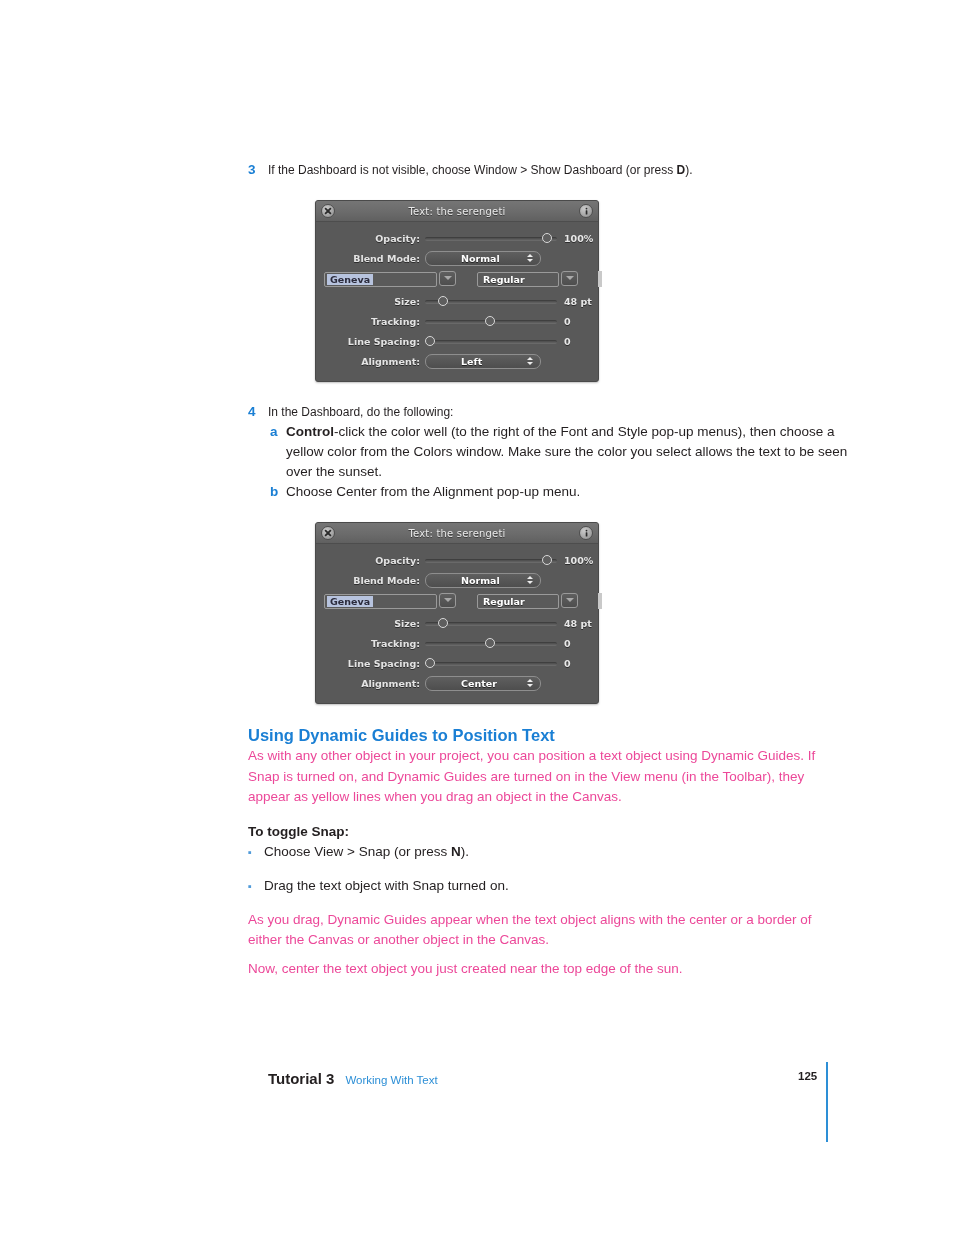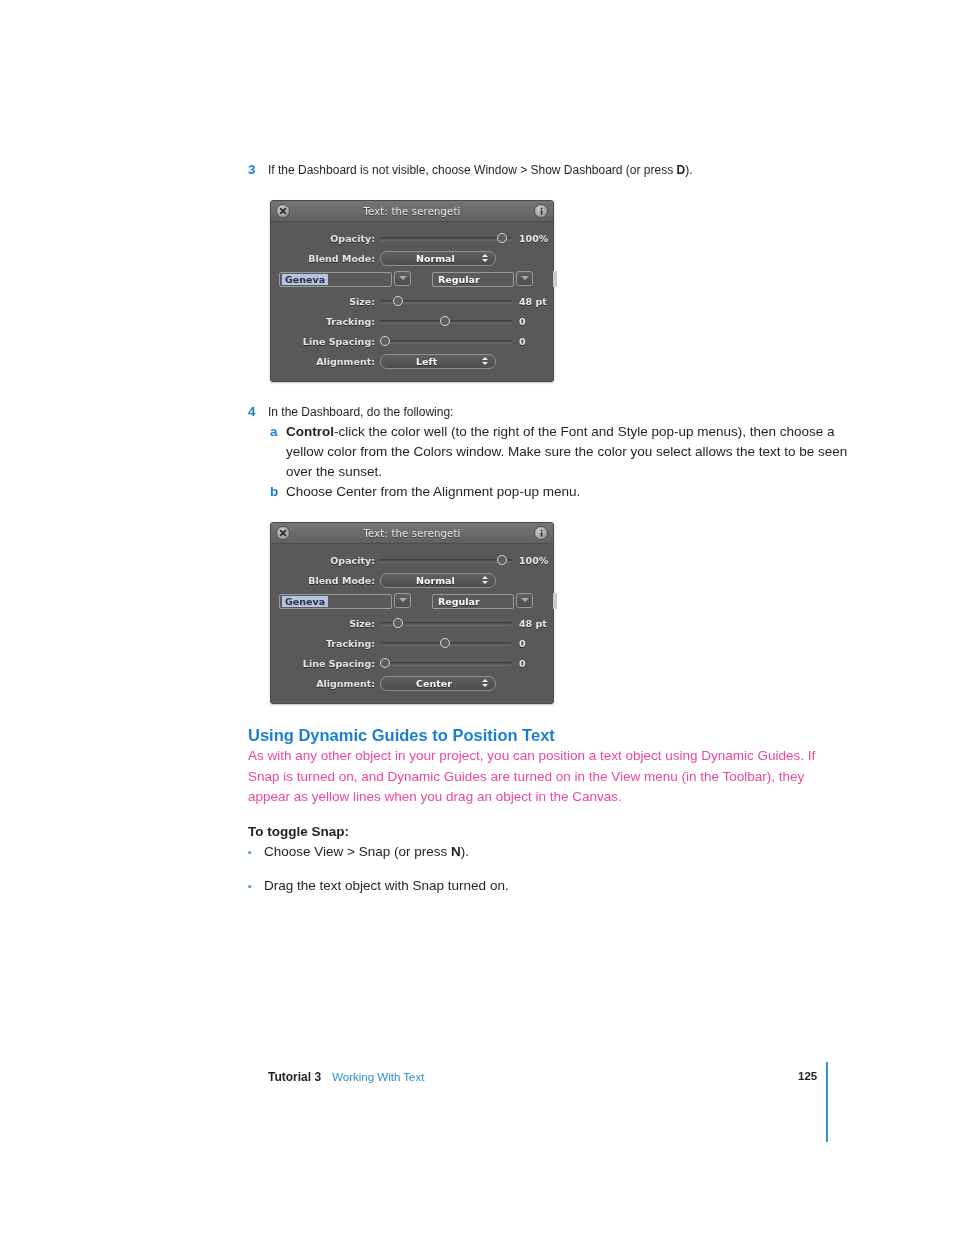"Text: the serengeti" .dash { margin-left: none -> 45px }
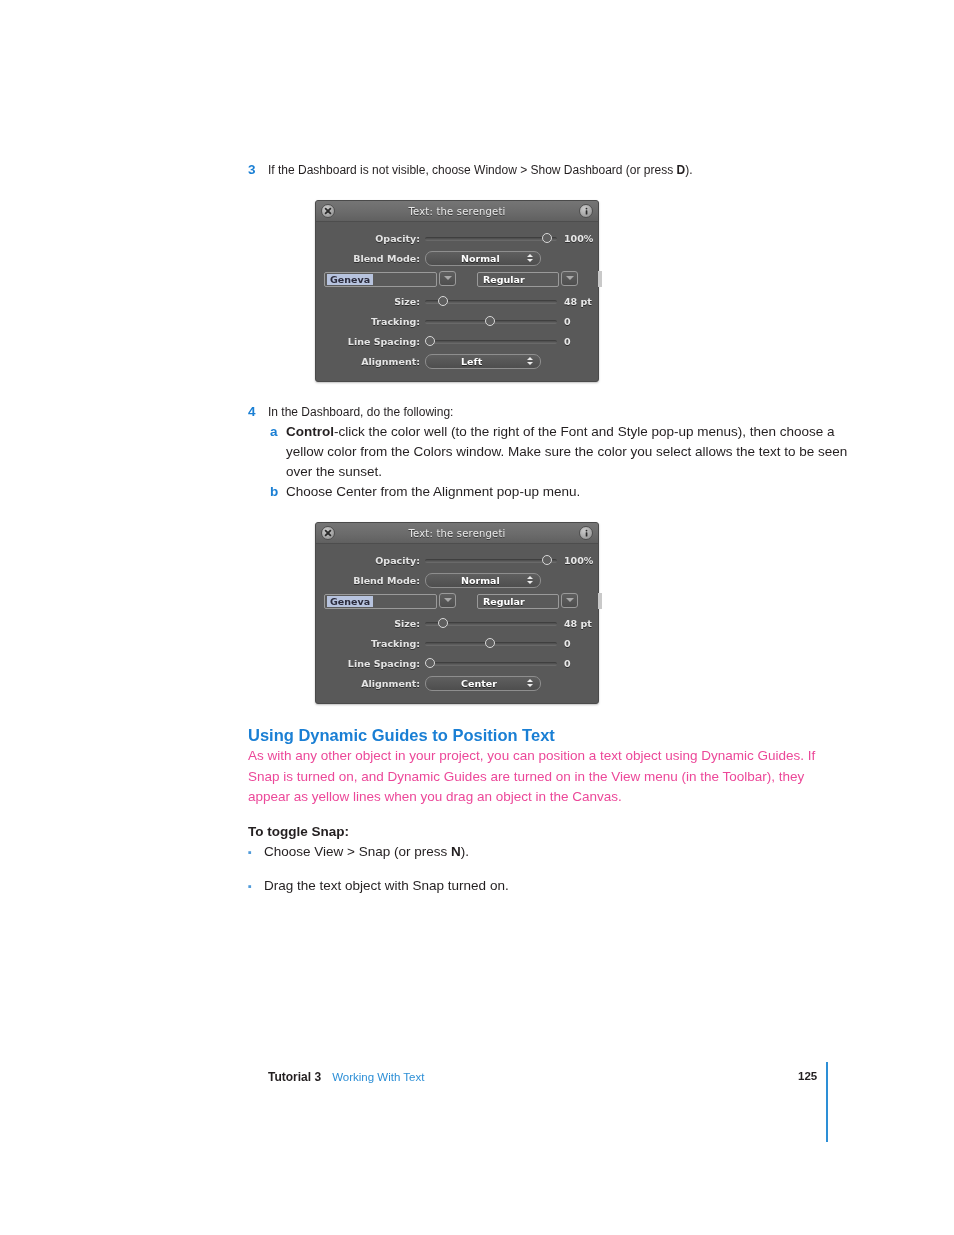"As you drag, Dynamic Guides" p.body-para { html: none -> <p>As you drag, Dynamic Guides appear when the text object aligns with the center or a border of either the Canvas or another object in the Canvas.</p> }
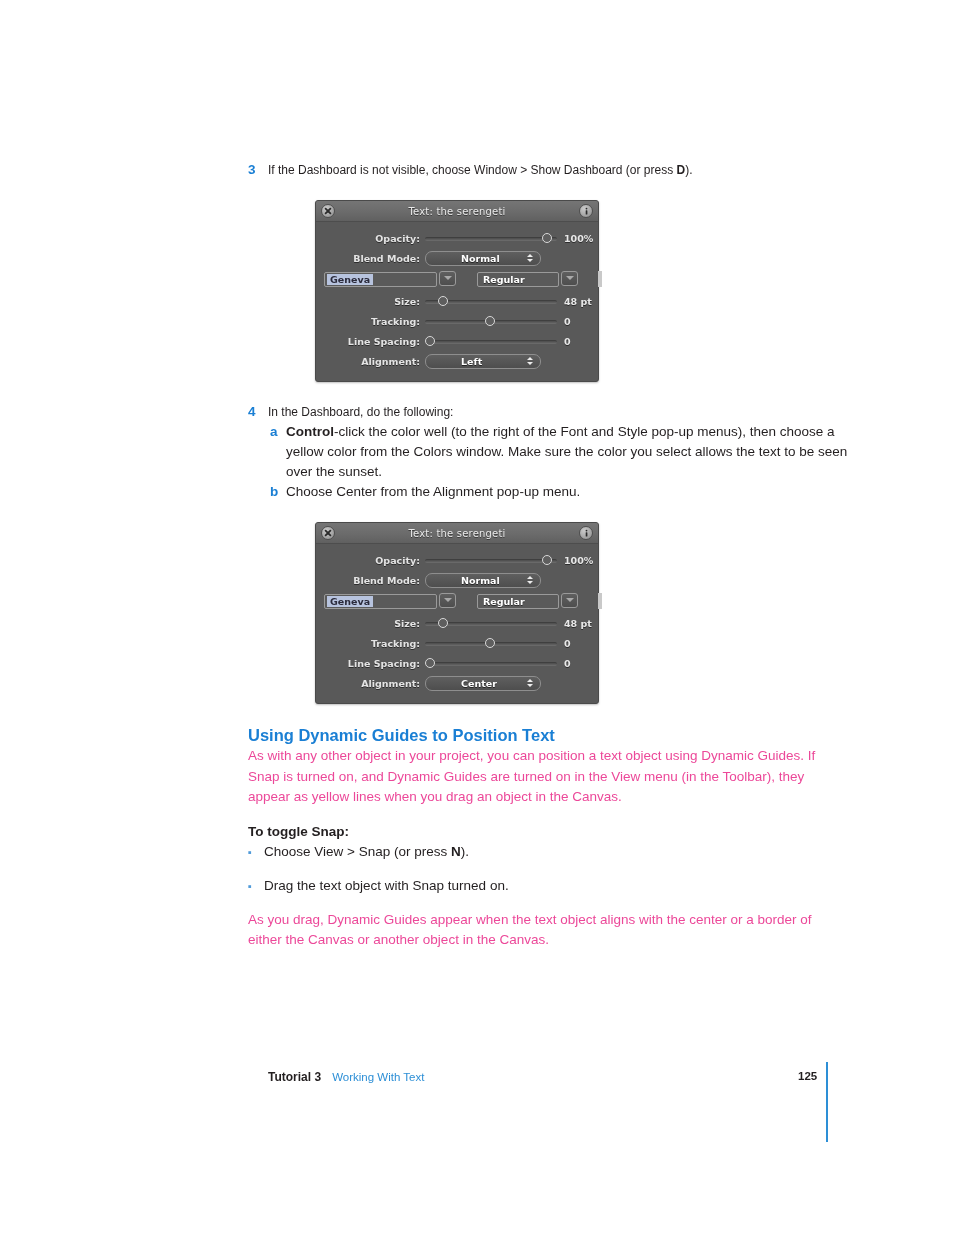"Now, center the text object" p.body-para { html: none -> <p>Now, center the text object you just created near the top edge of the sun.</p> }
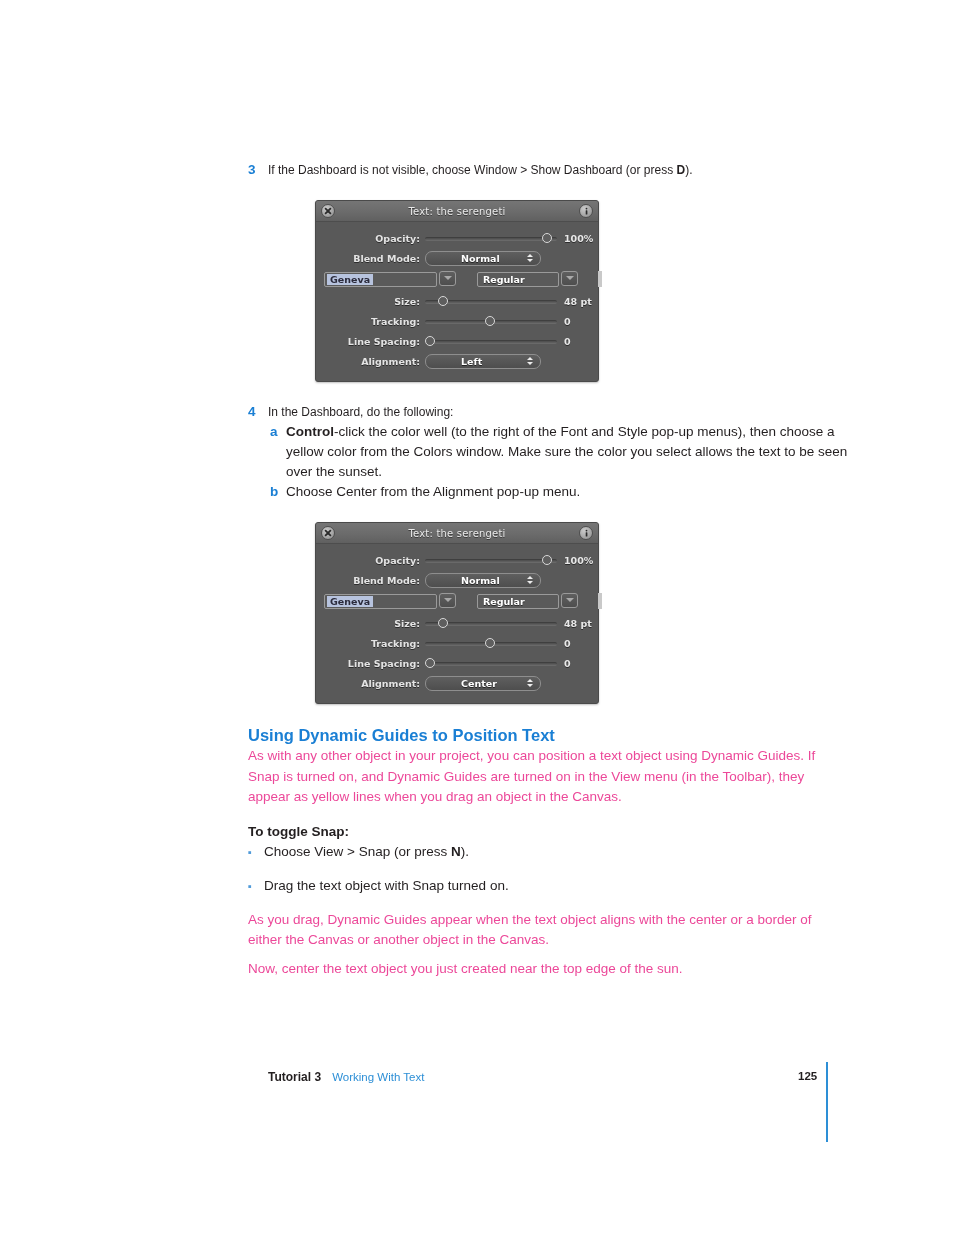"Tutorial 3" .footer-left { font-size: 12px -> 15px }
